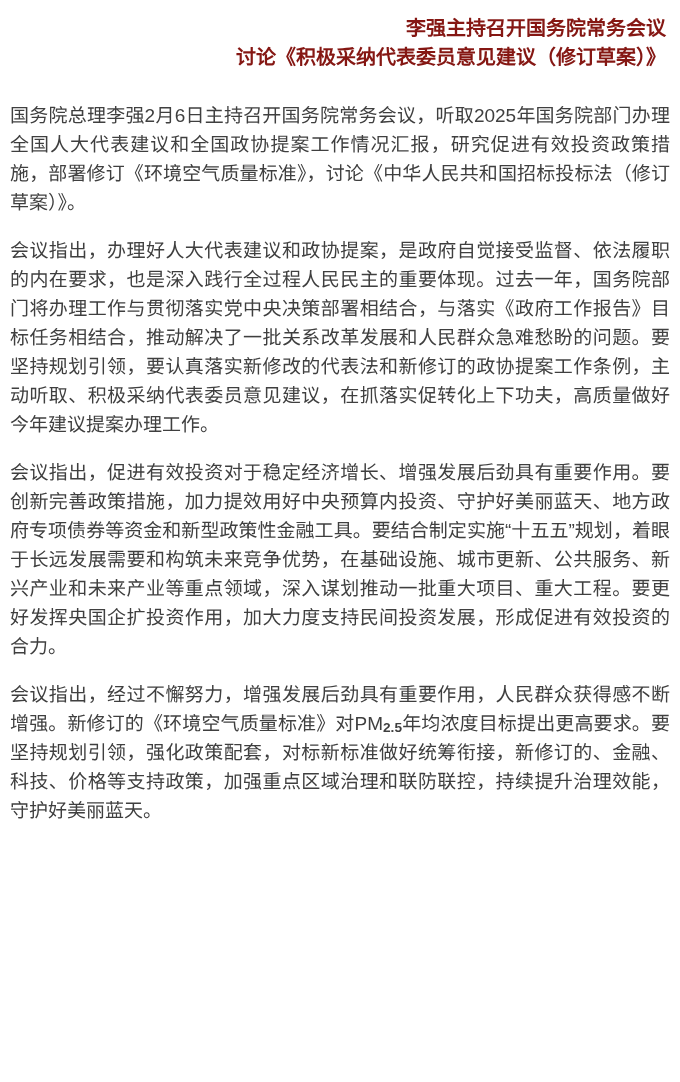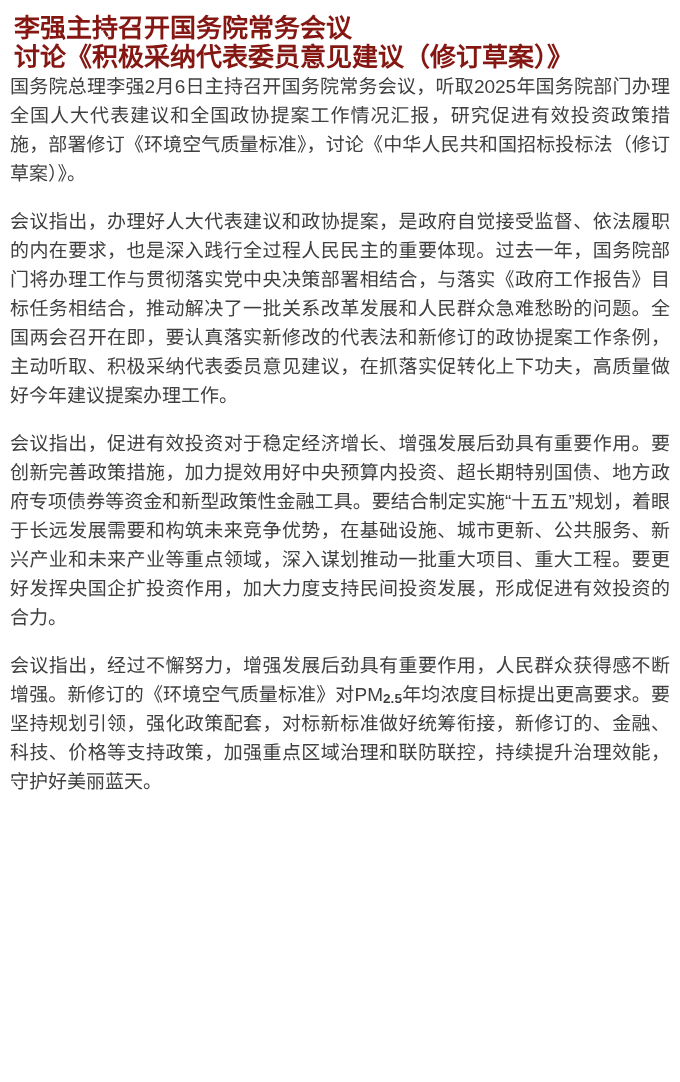"李强主持召开国务院常务会议" .title-block { font-size: 26px -> 20px; text-align: left -> right }
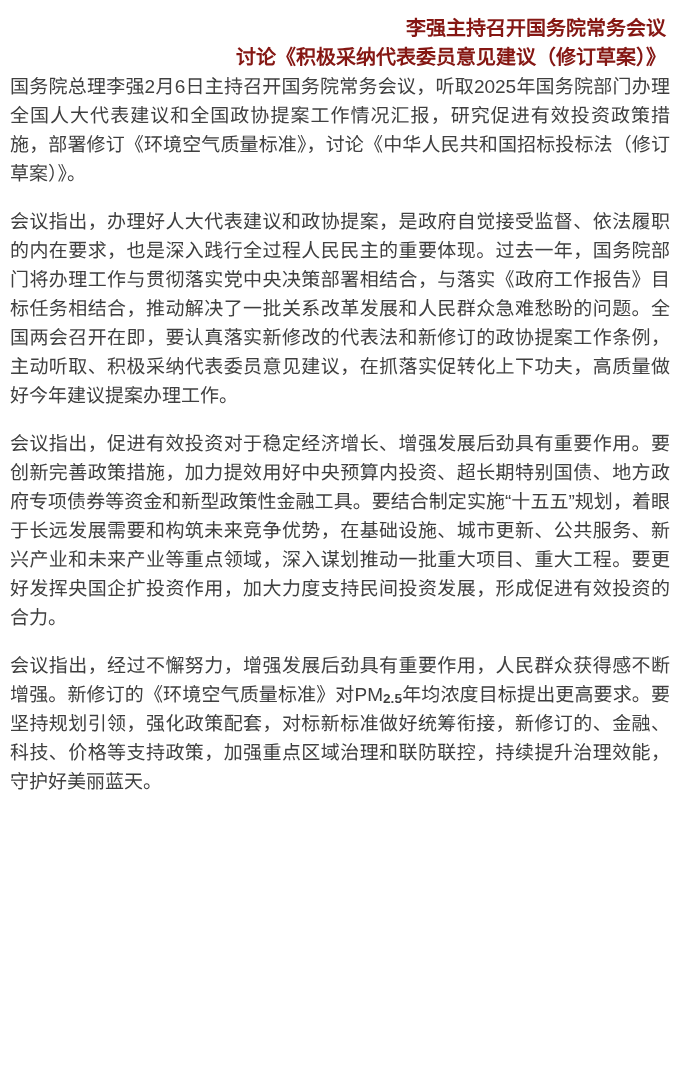"国务院总理李强2月6日主持召开国务院常务会议，听取2025年国务院部门办理全国人" .article-body { margin-top: none -> 29px }
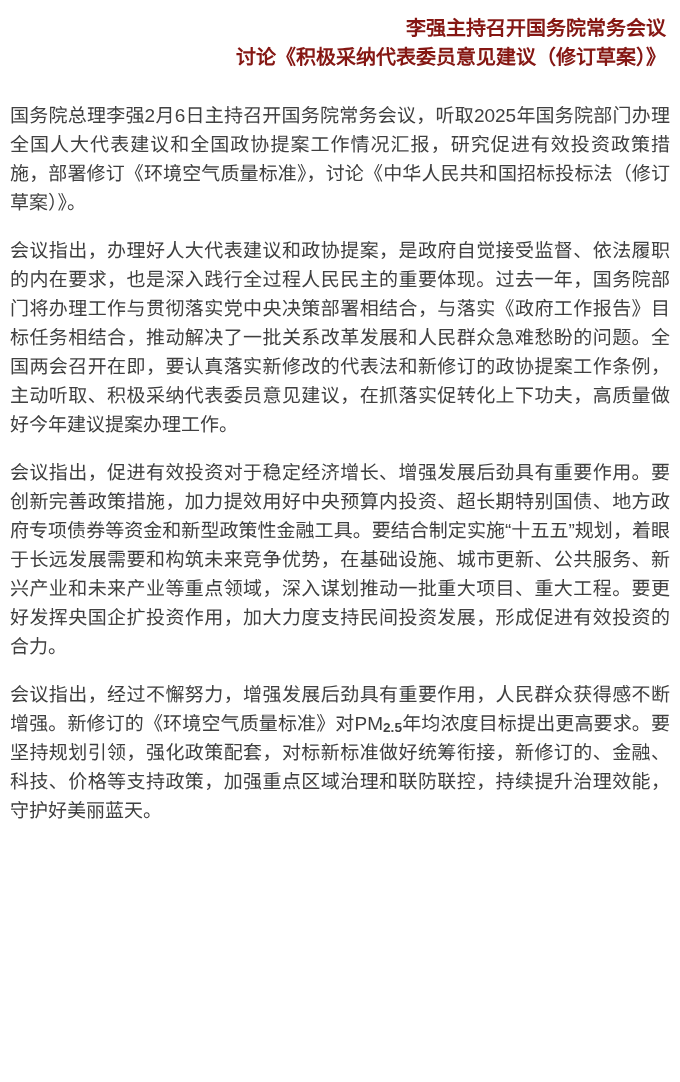"会议指出，办理好人大代表建议和政协提案，是政府自觉接受监督、依法履职的内在要求，" p { text: 全国两会召开在即 -> 要坚持规划引领 }
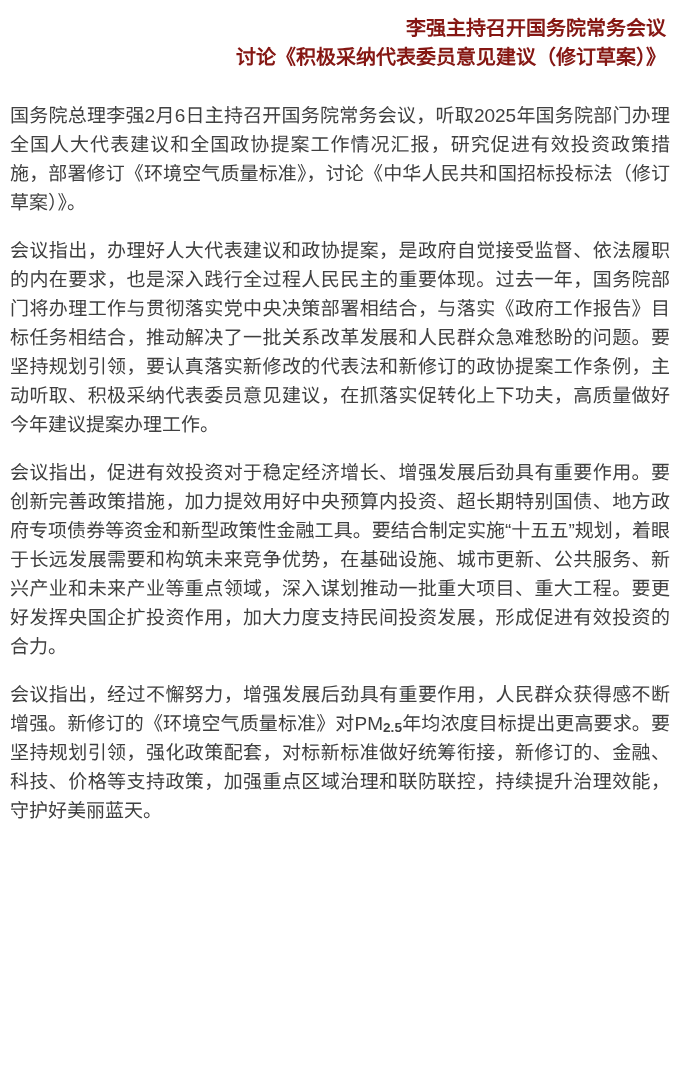"会议指出，促进有效投资对于稳定经济增长、增强发展后劲具有重要作用。要创新完善政策" p { text: 超长期特别国债 -> 守护好美丽蓝天 }
